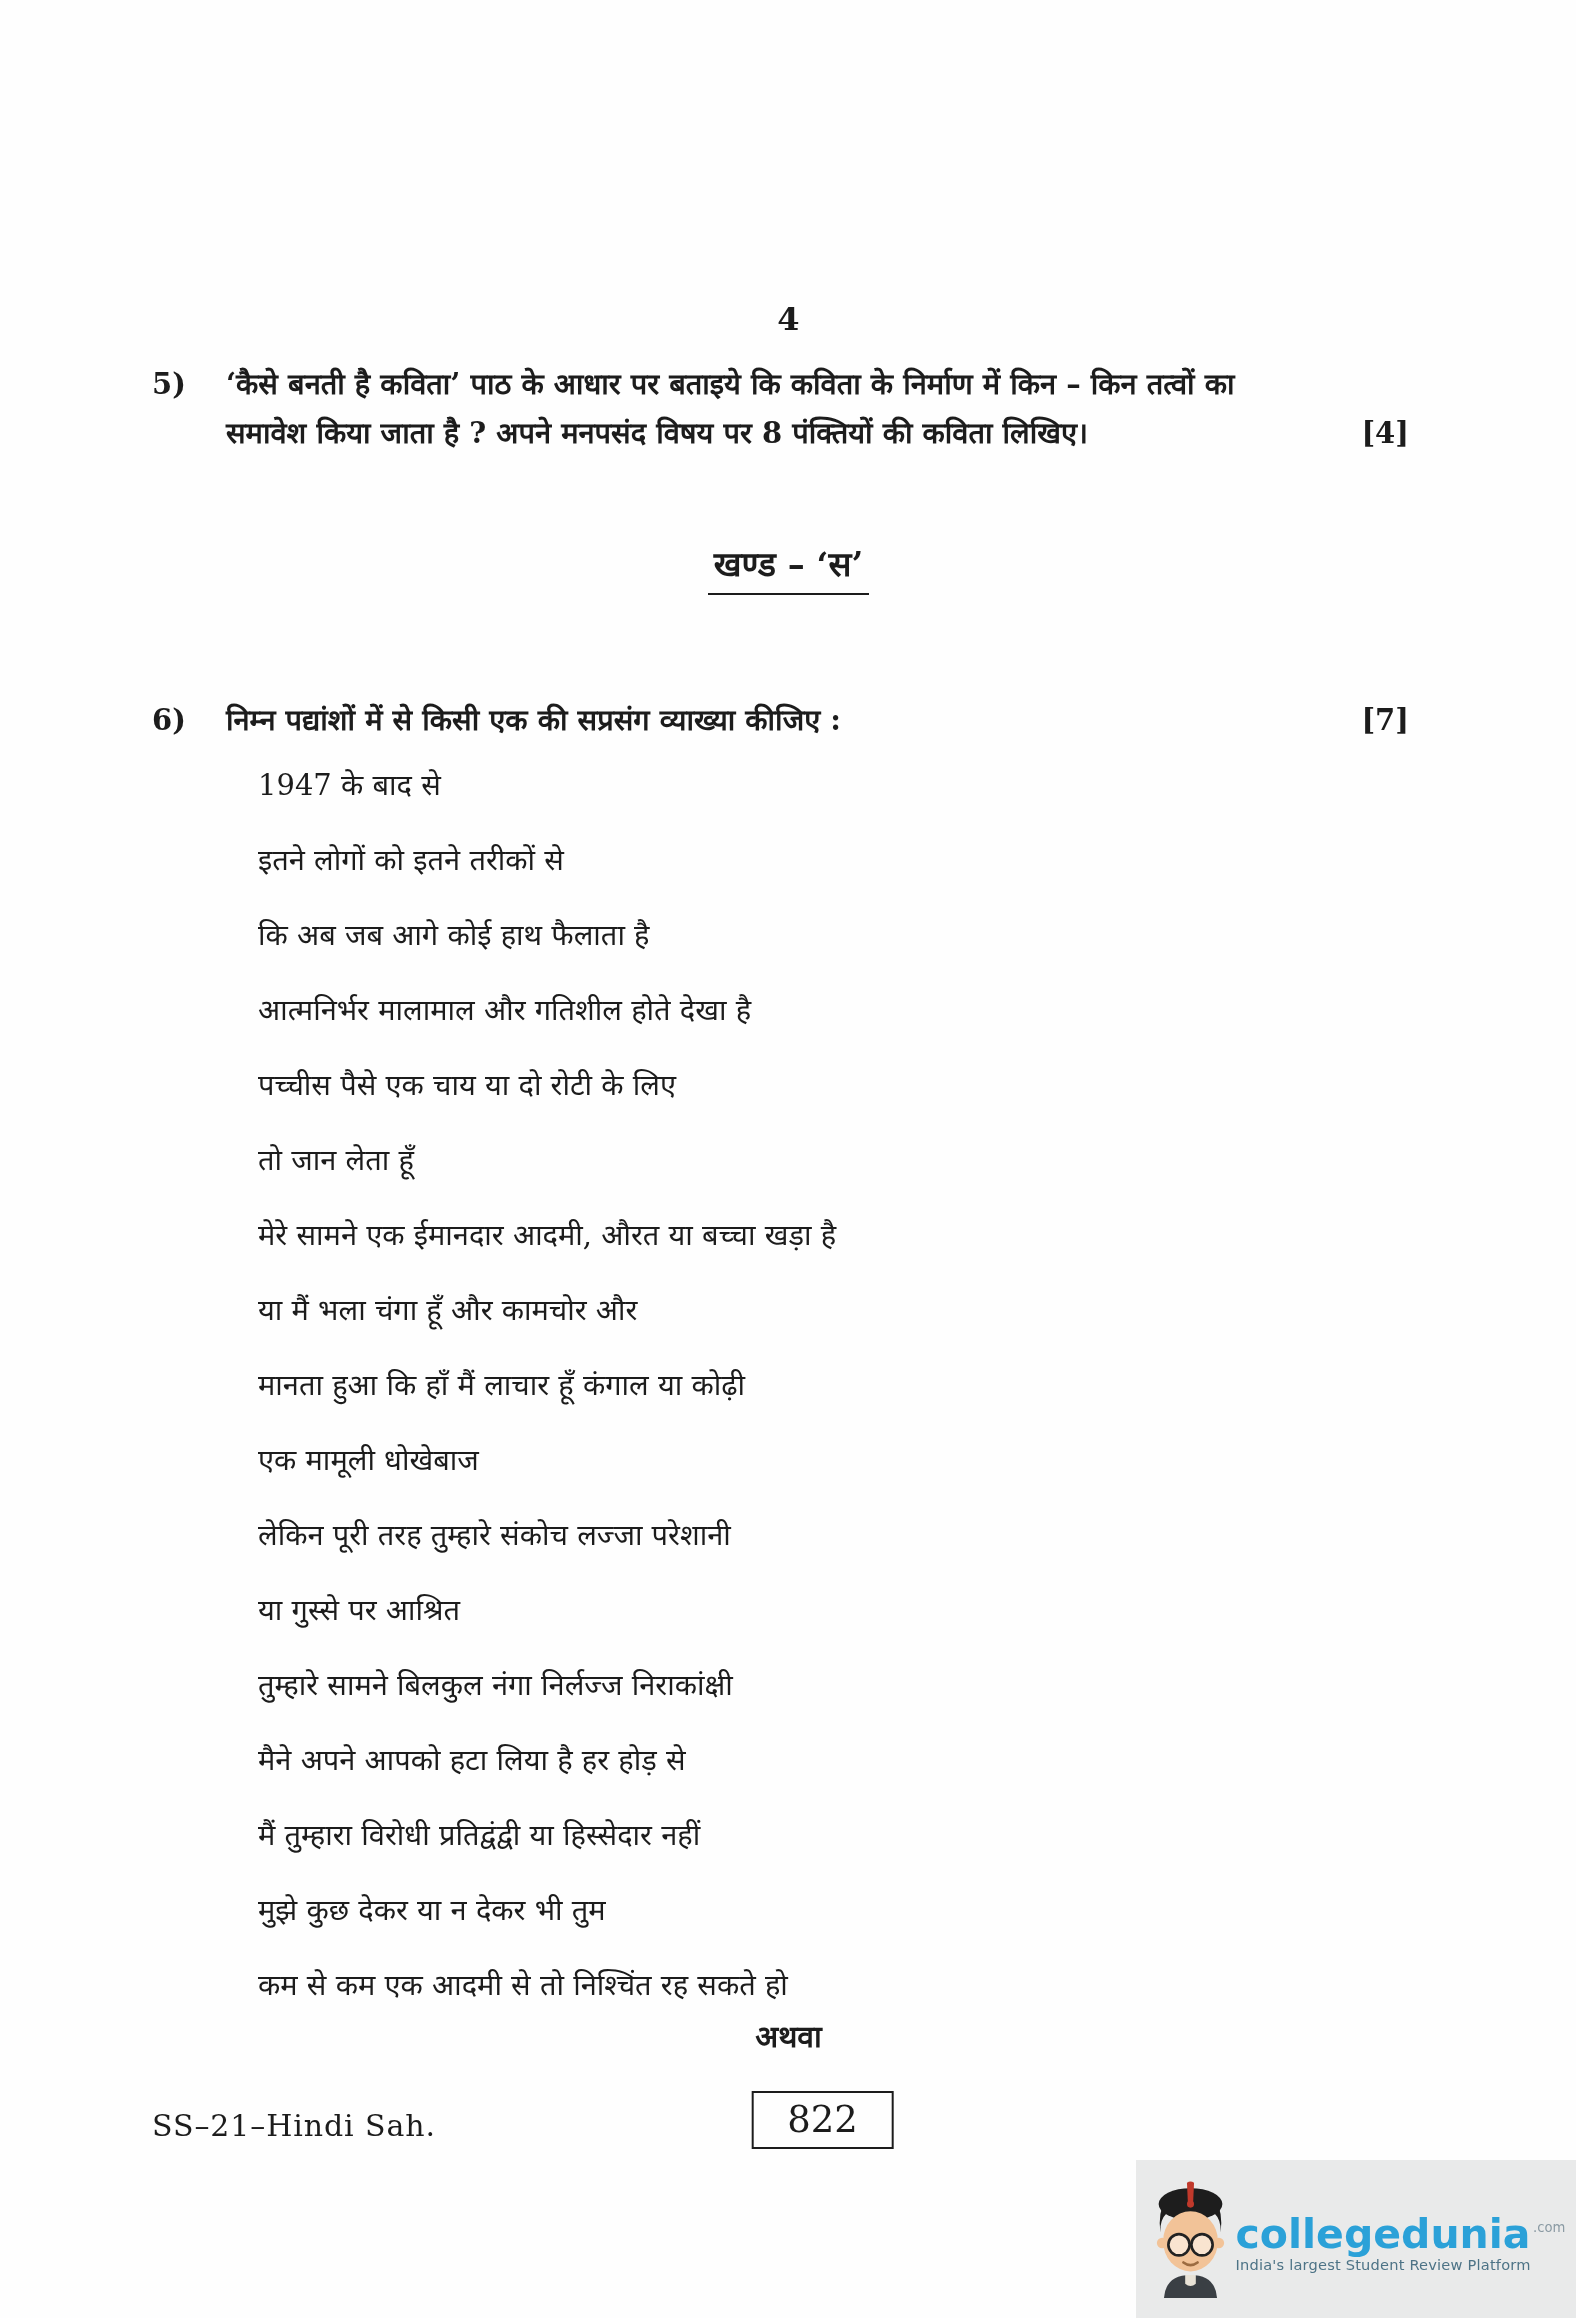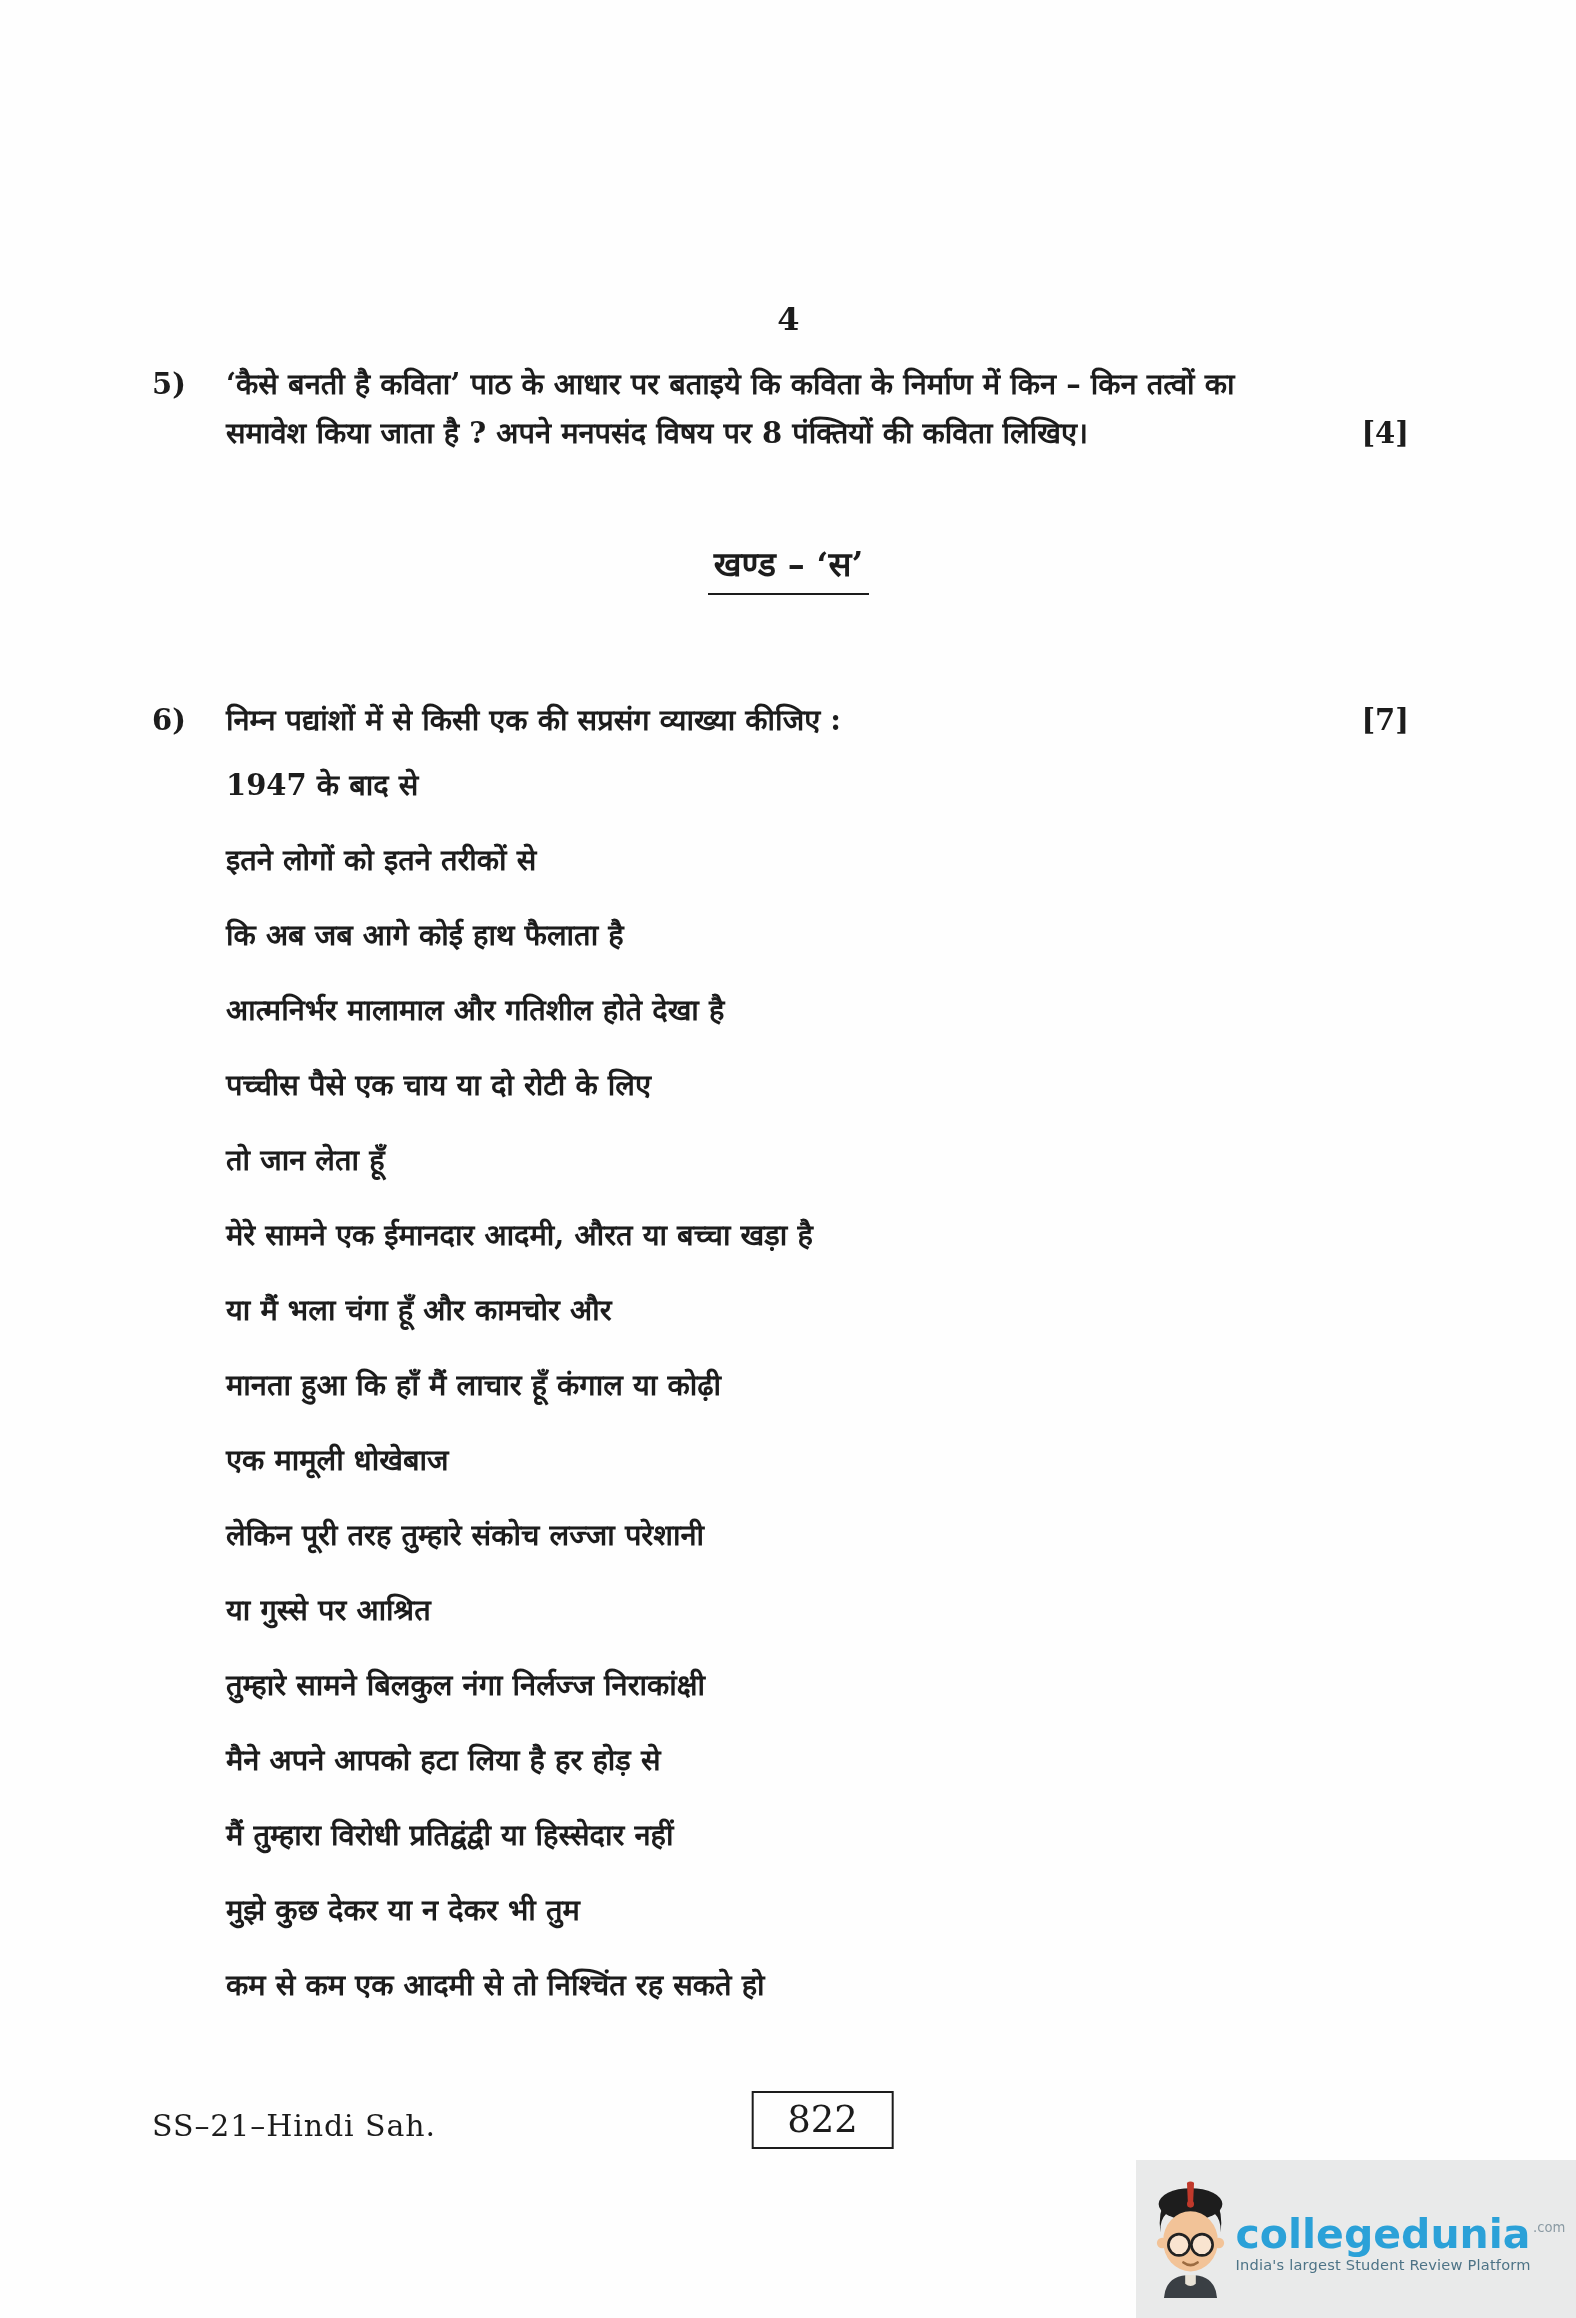"1947 के बाद से" .poem-line { font-weight: bold -> normal; margin-left: none -> 32px }
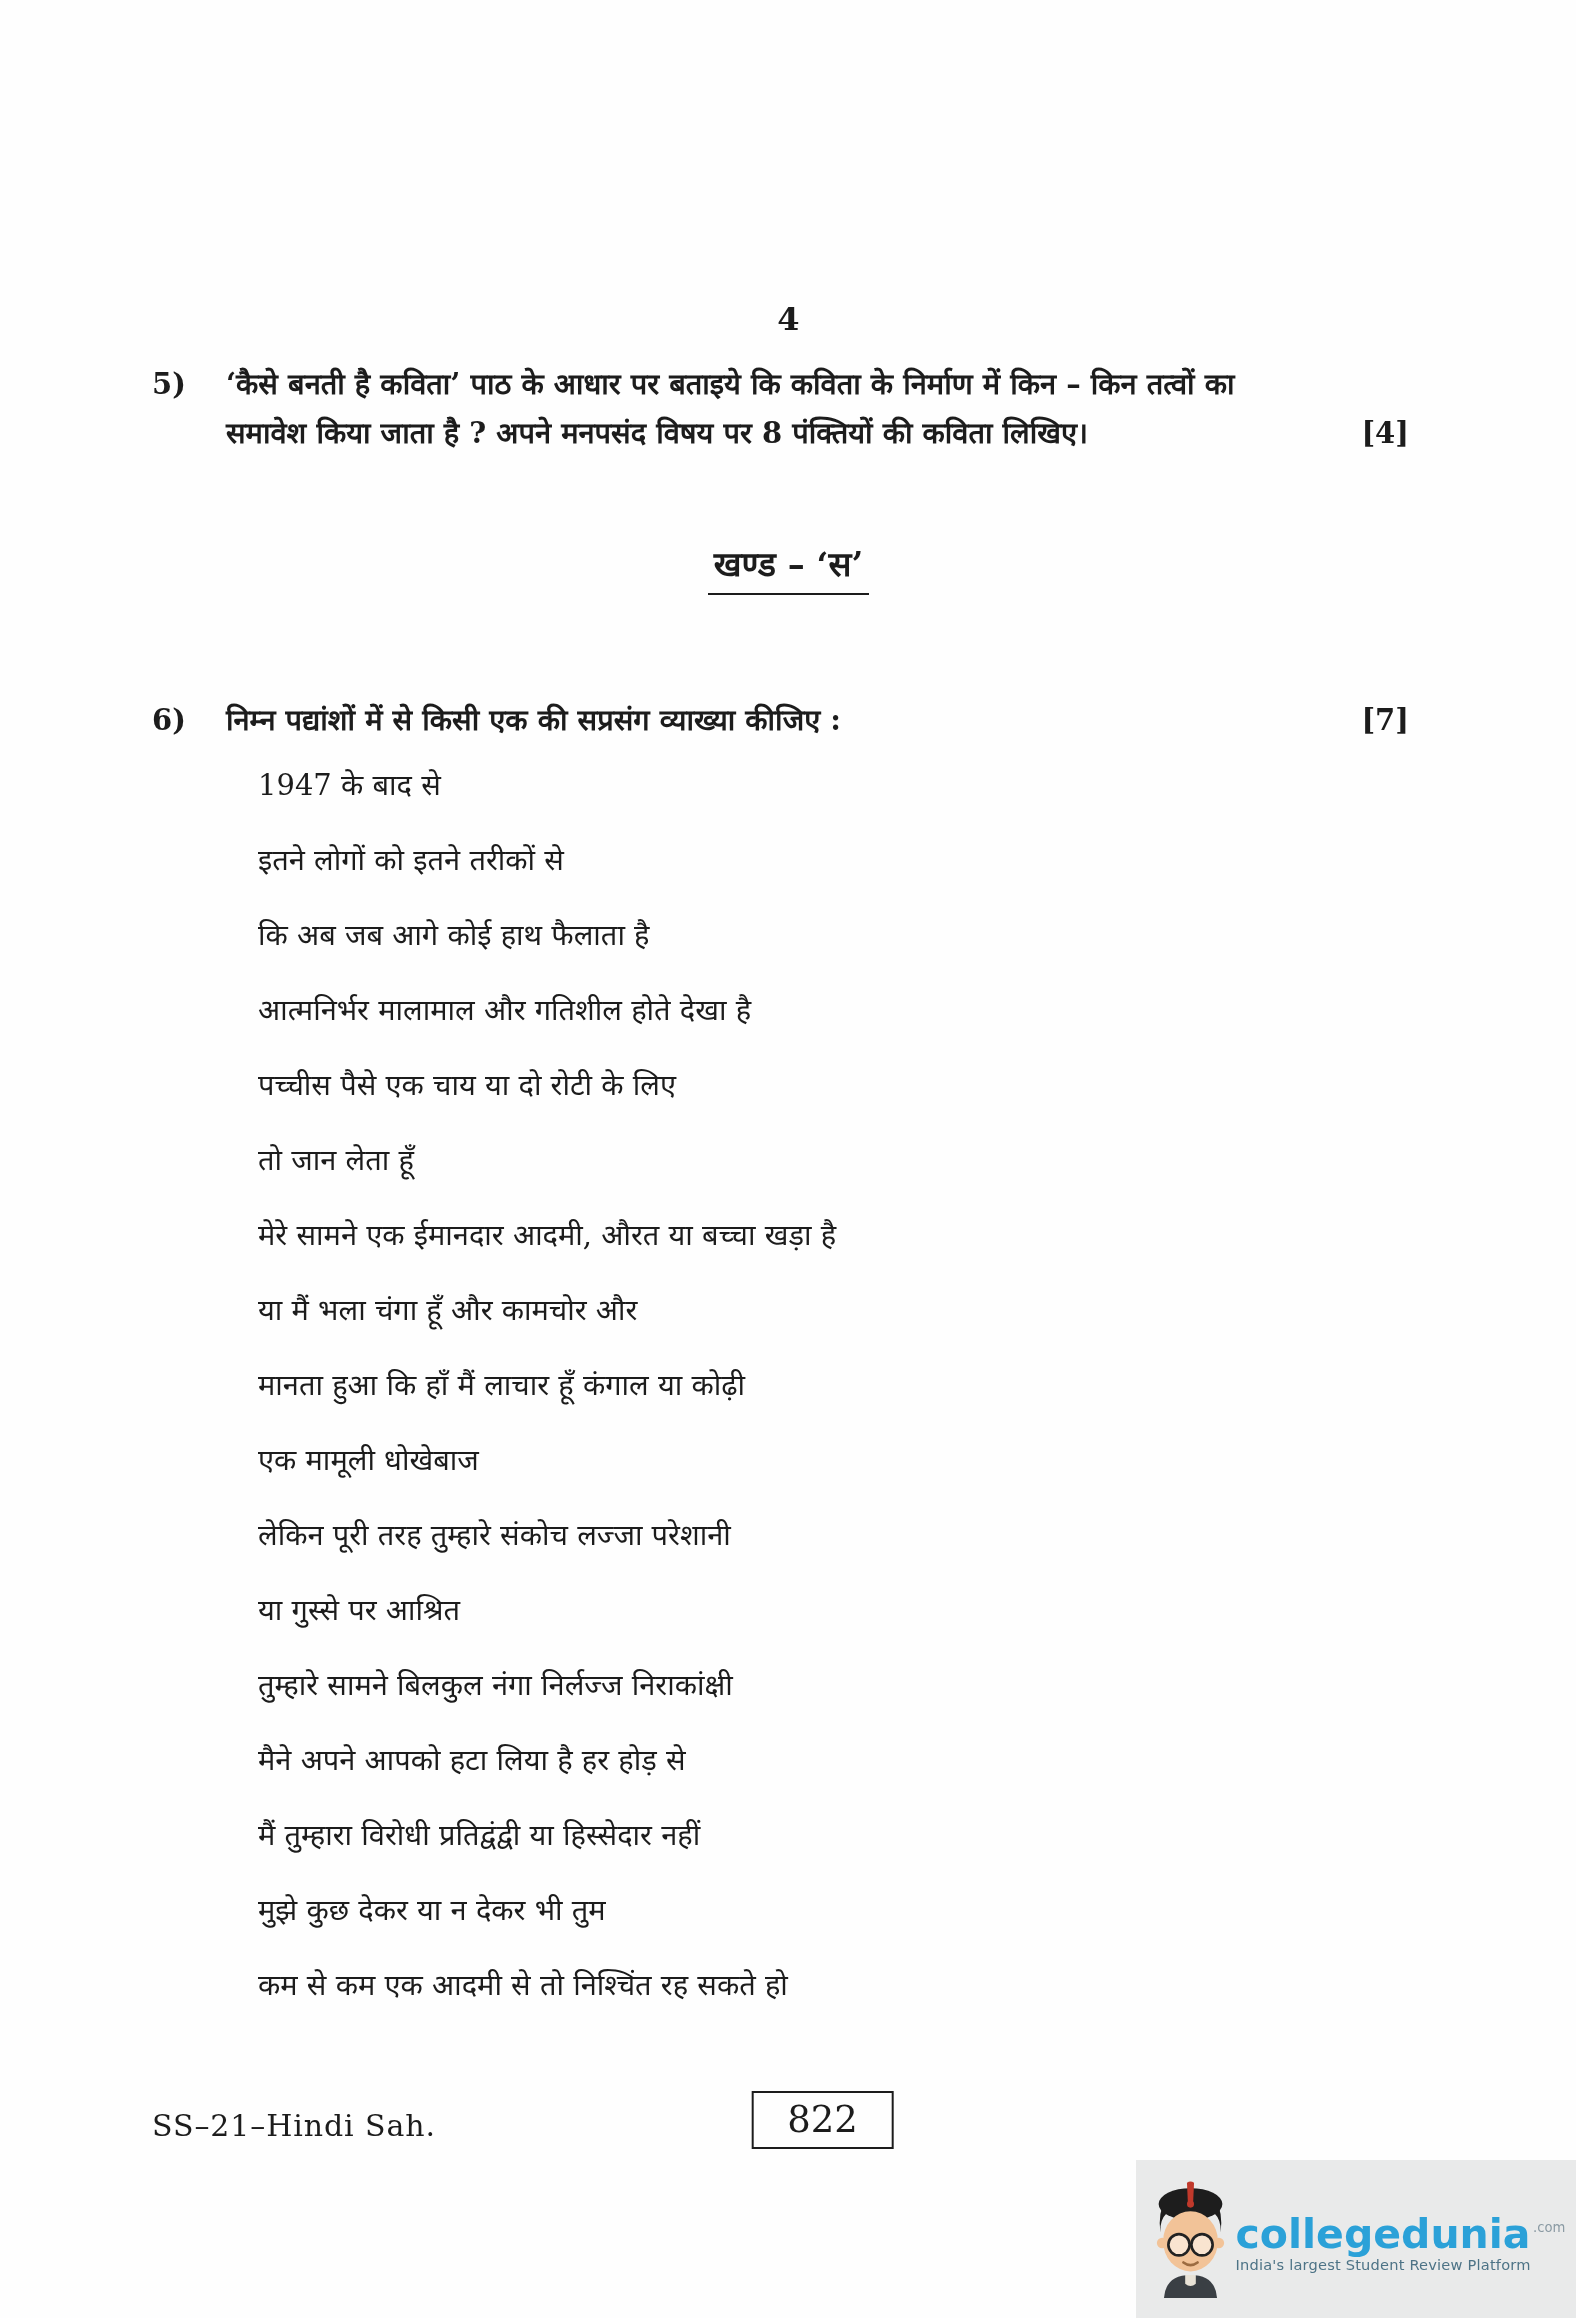"अथवा" div.or-text { html: none -> <div>अथवा</div> }
